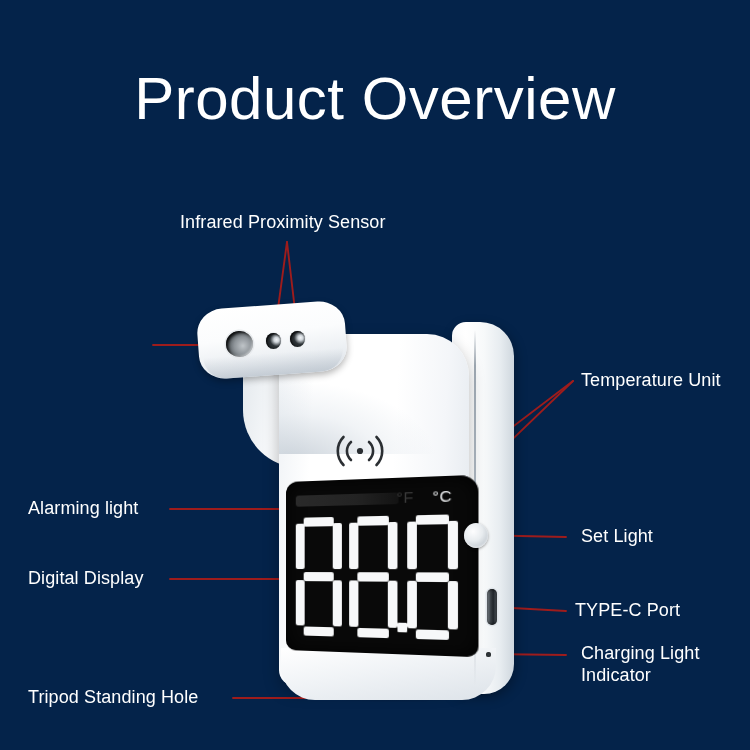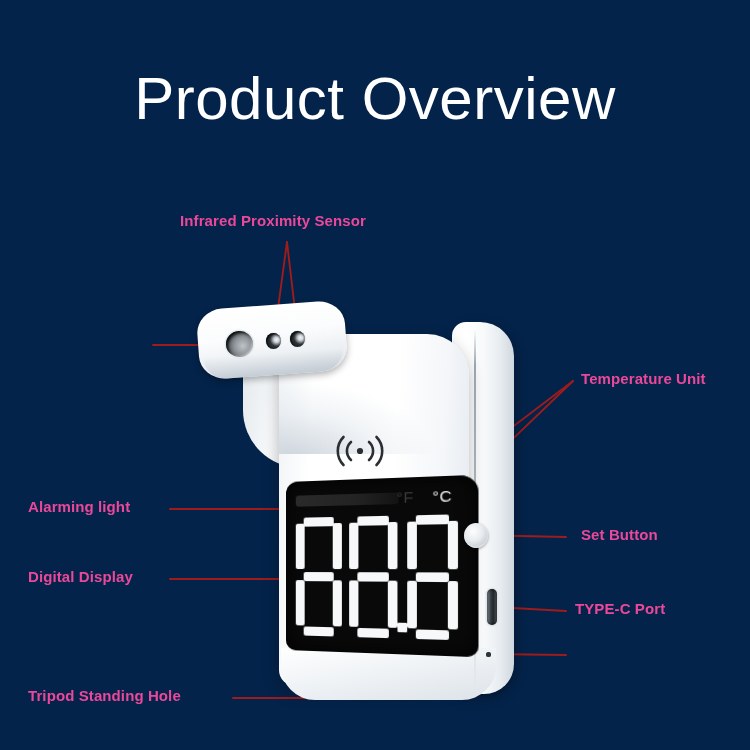"Infrared Proximity Sensor" .label { color: #ec4899 -> #ffffff; font-size: 15px -> 18px; font-weight: 700 -> 400 }
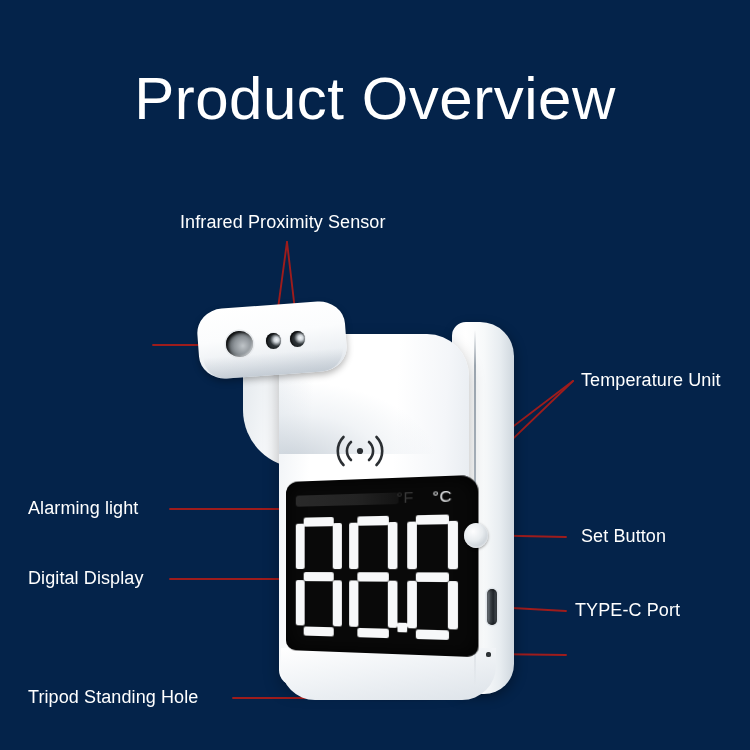"Set Button" div.label { text: Button -> Light }
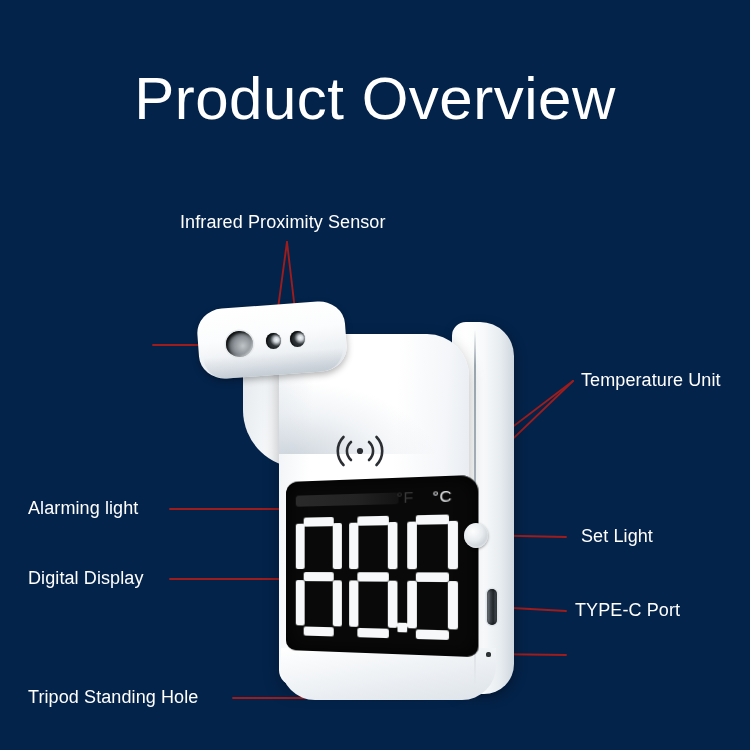"Charging Light" div.label { html: none -> <div>Charging Light Indicator</div> }
